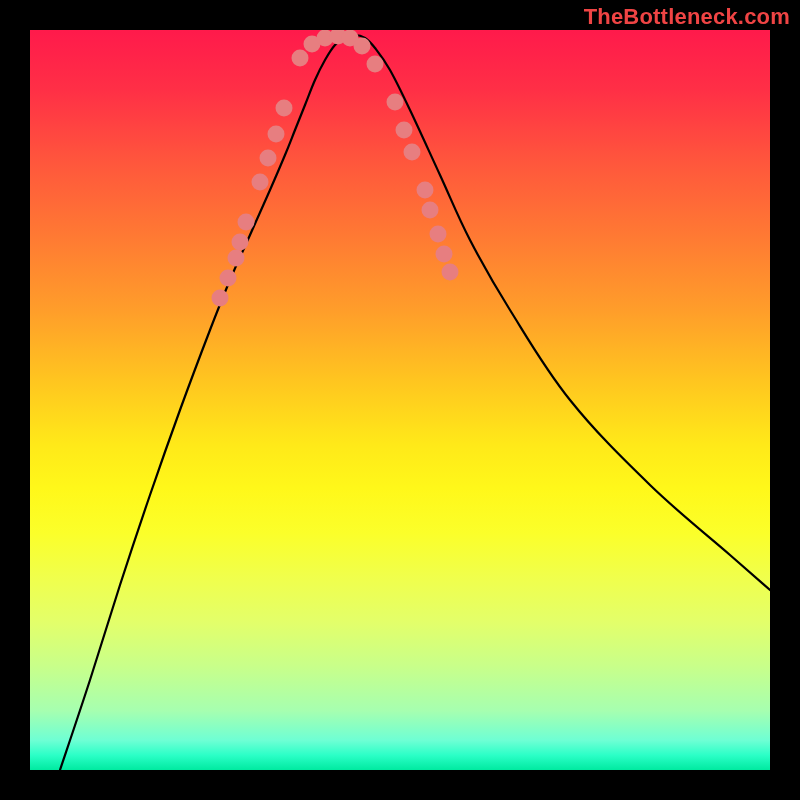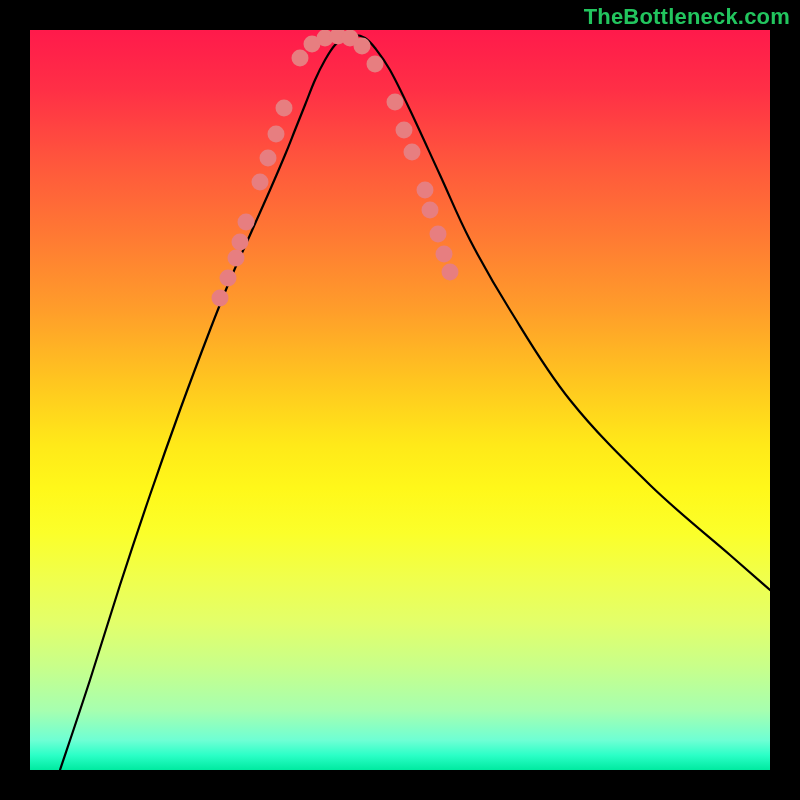"TheBottleneck.com" .watermark { color: #22c55e -> #ef4444 }
